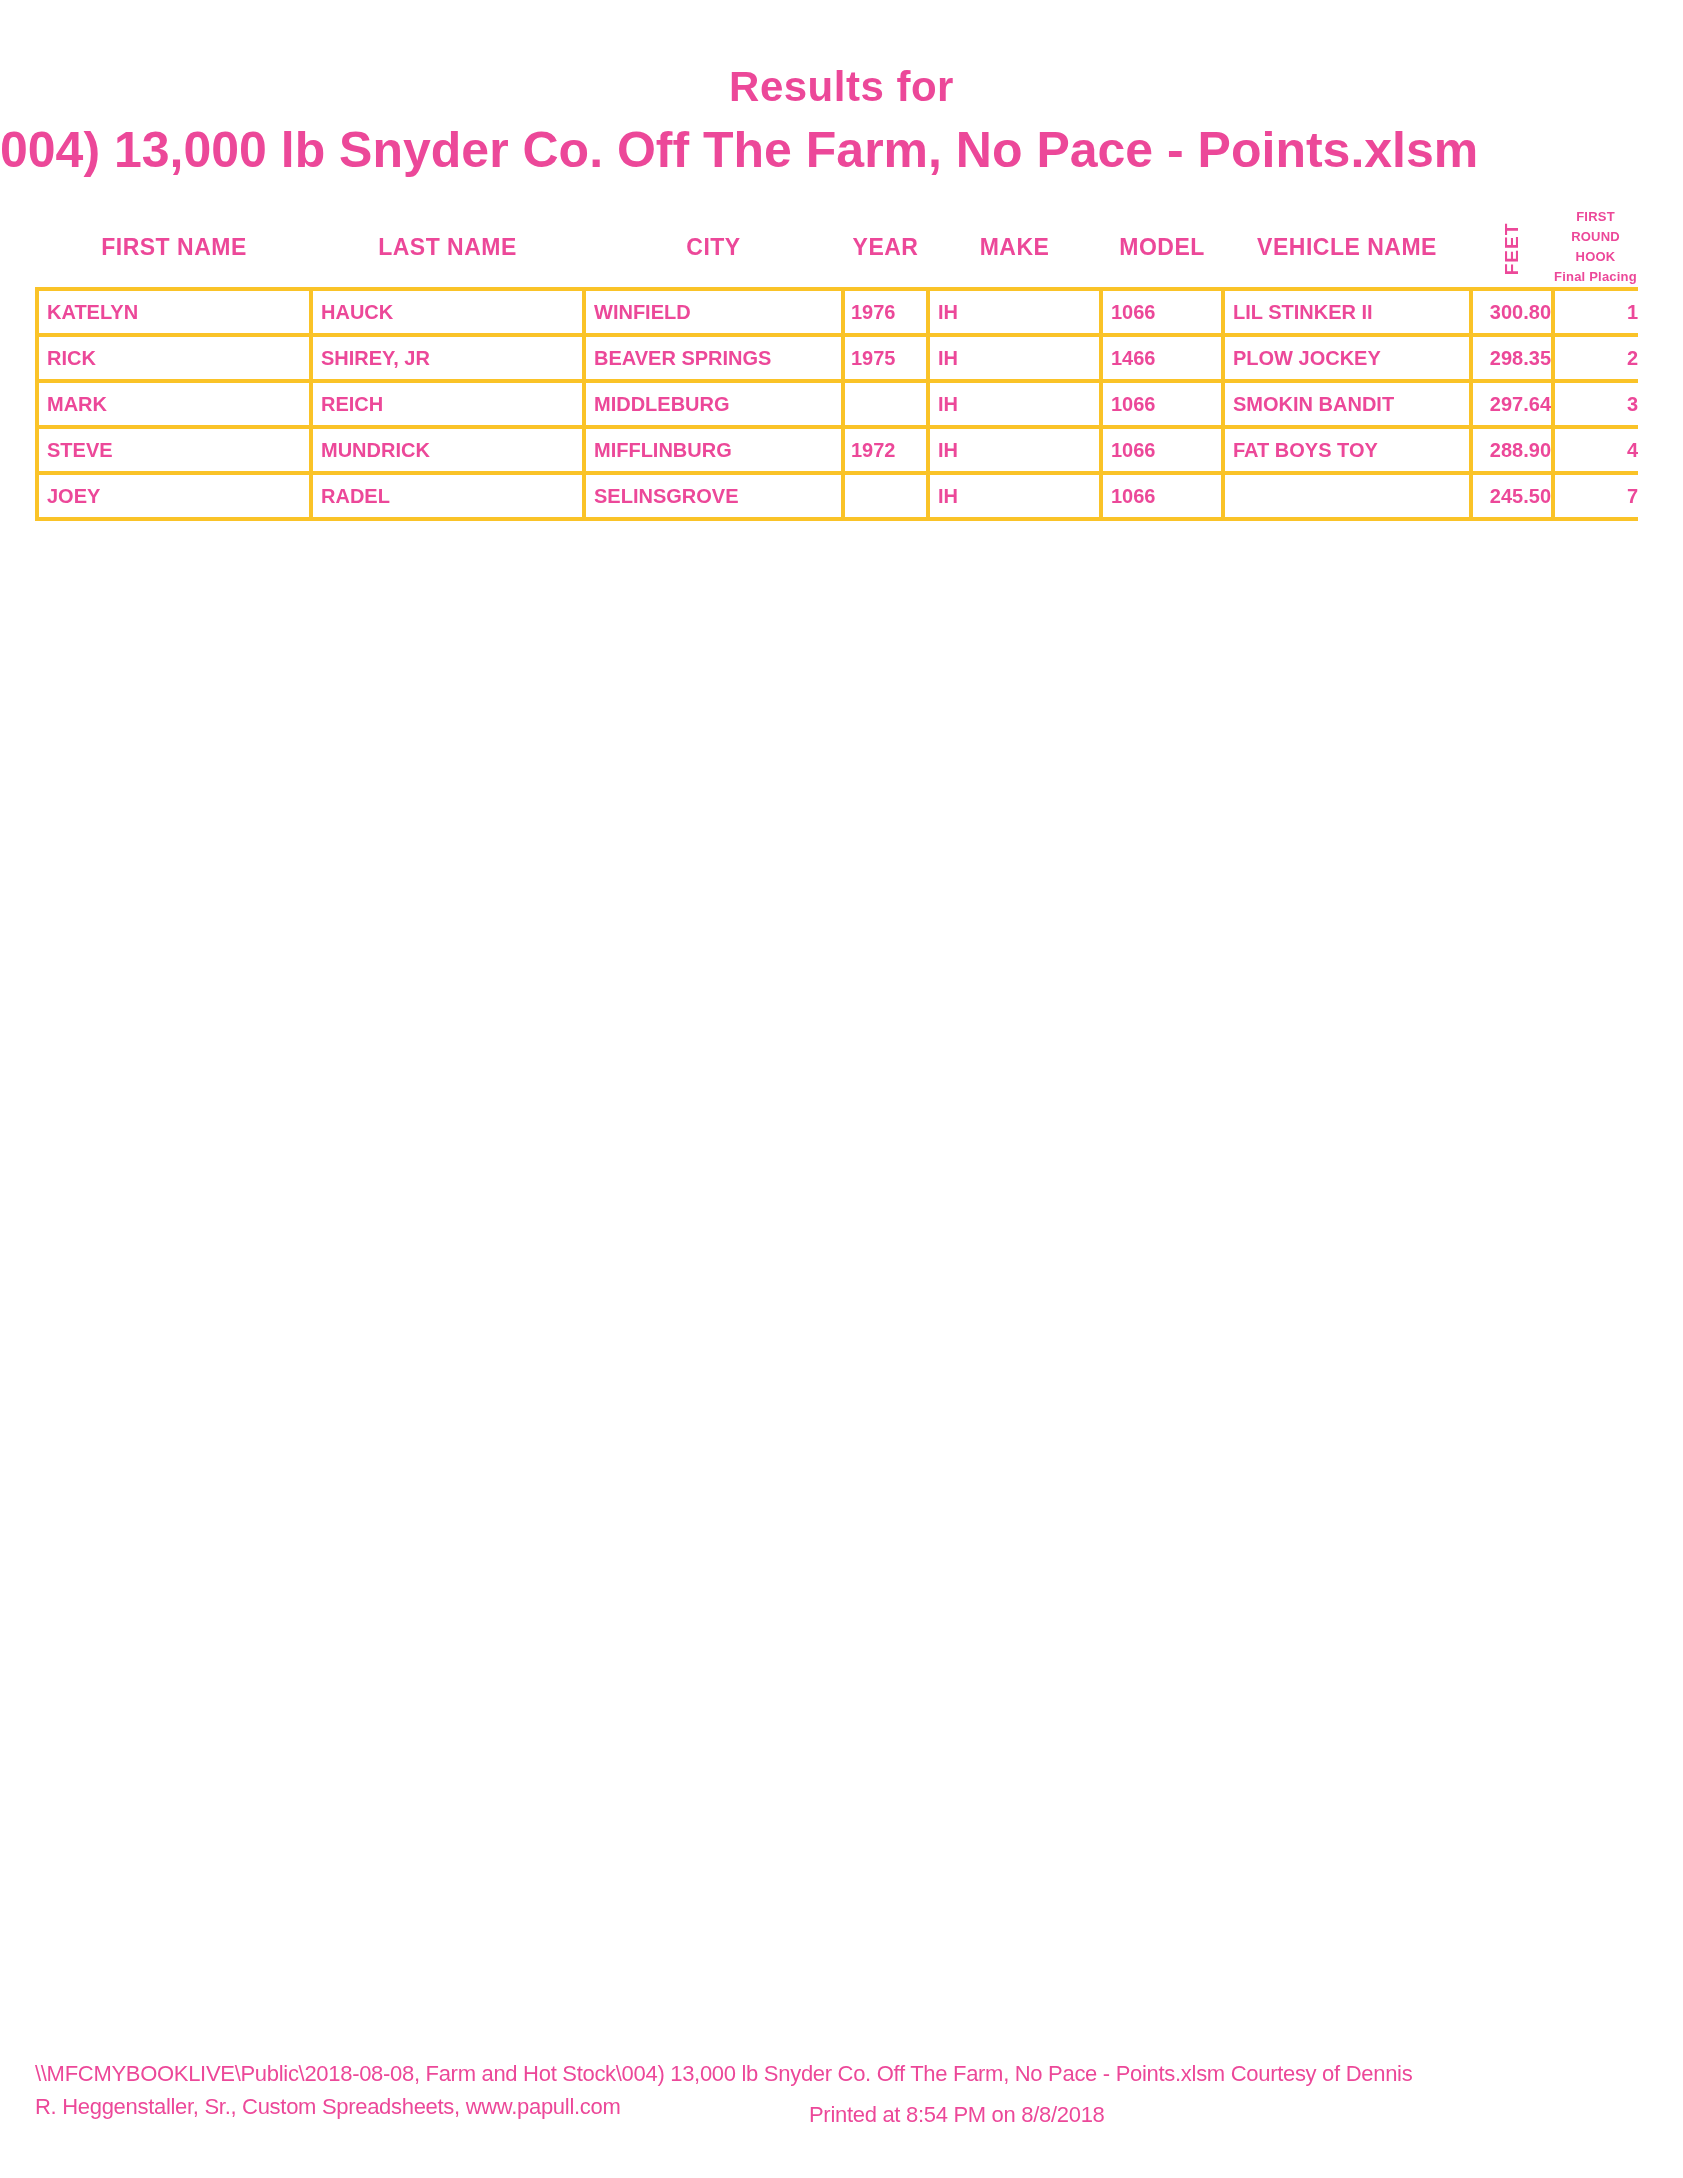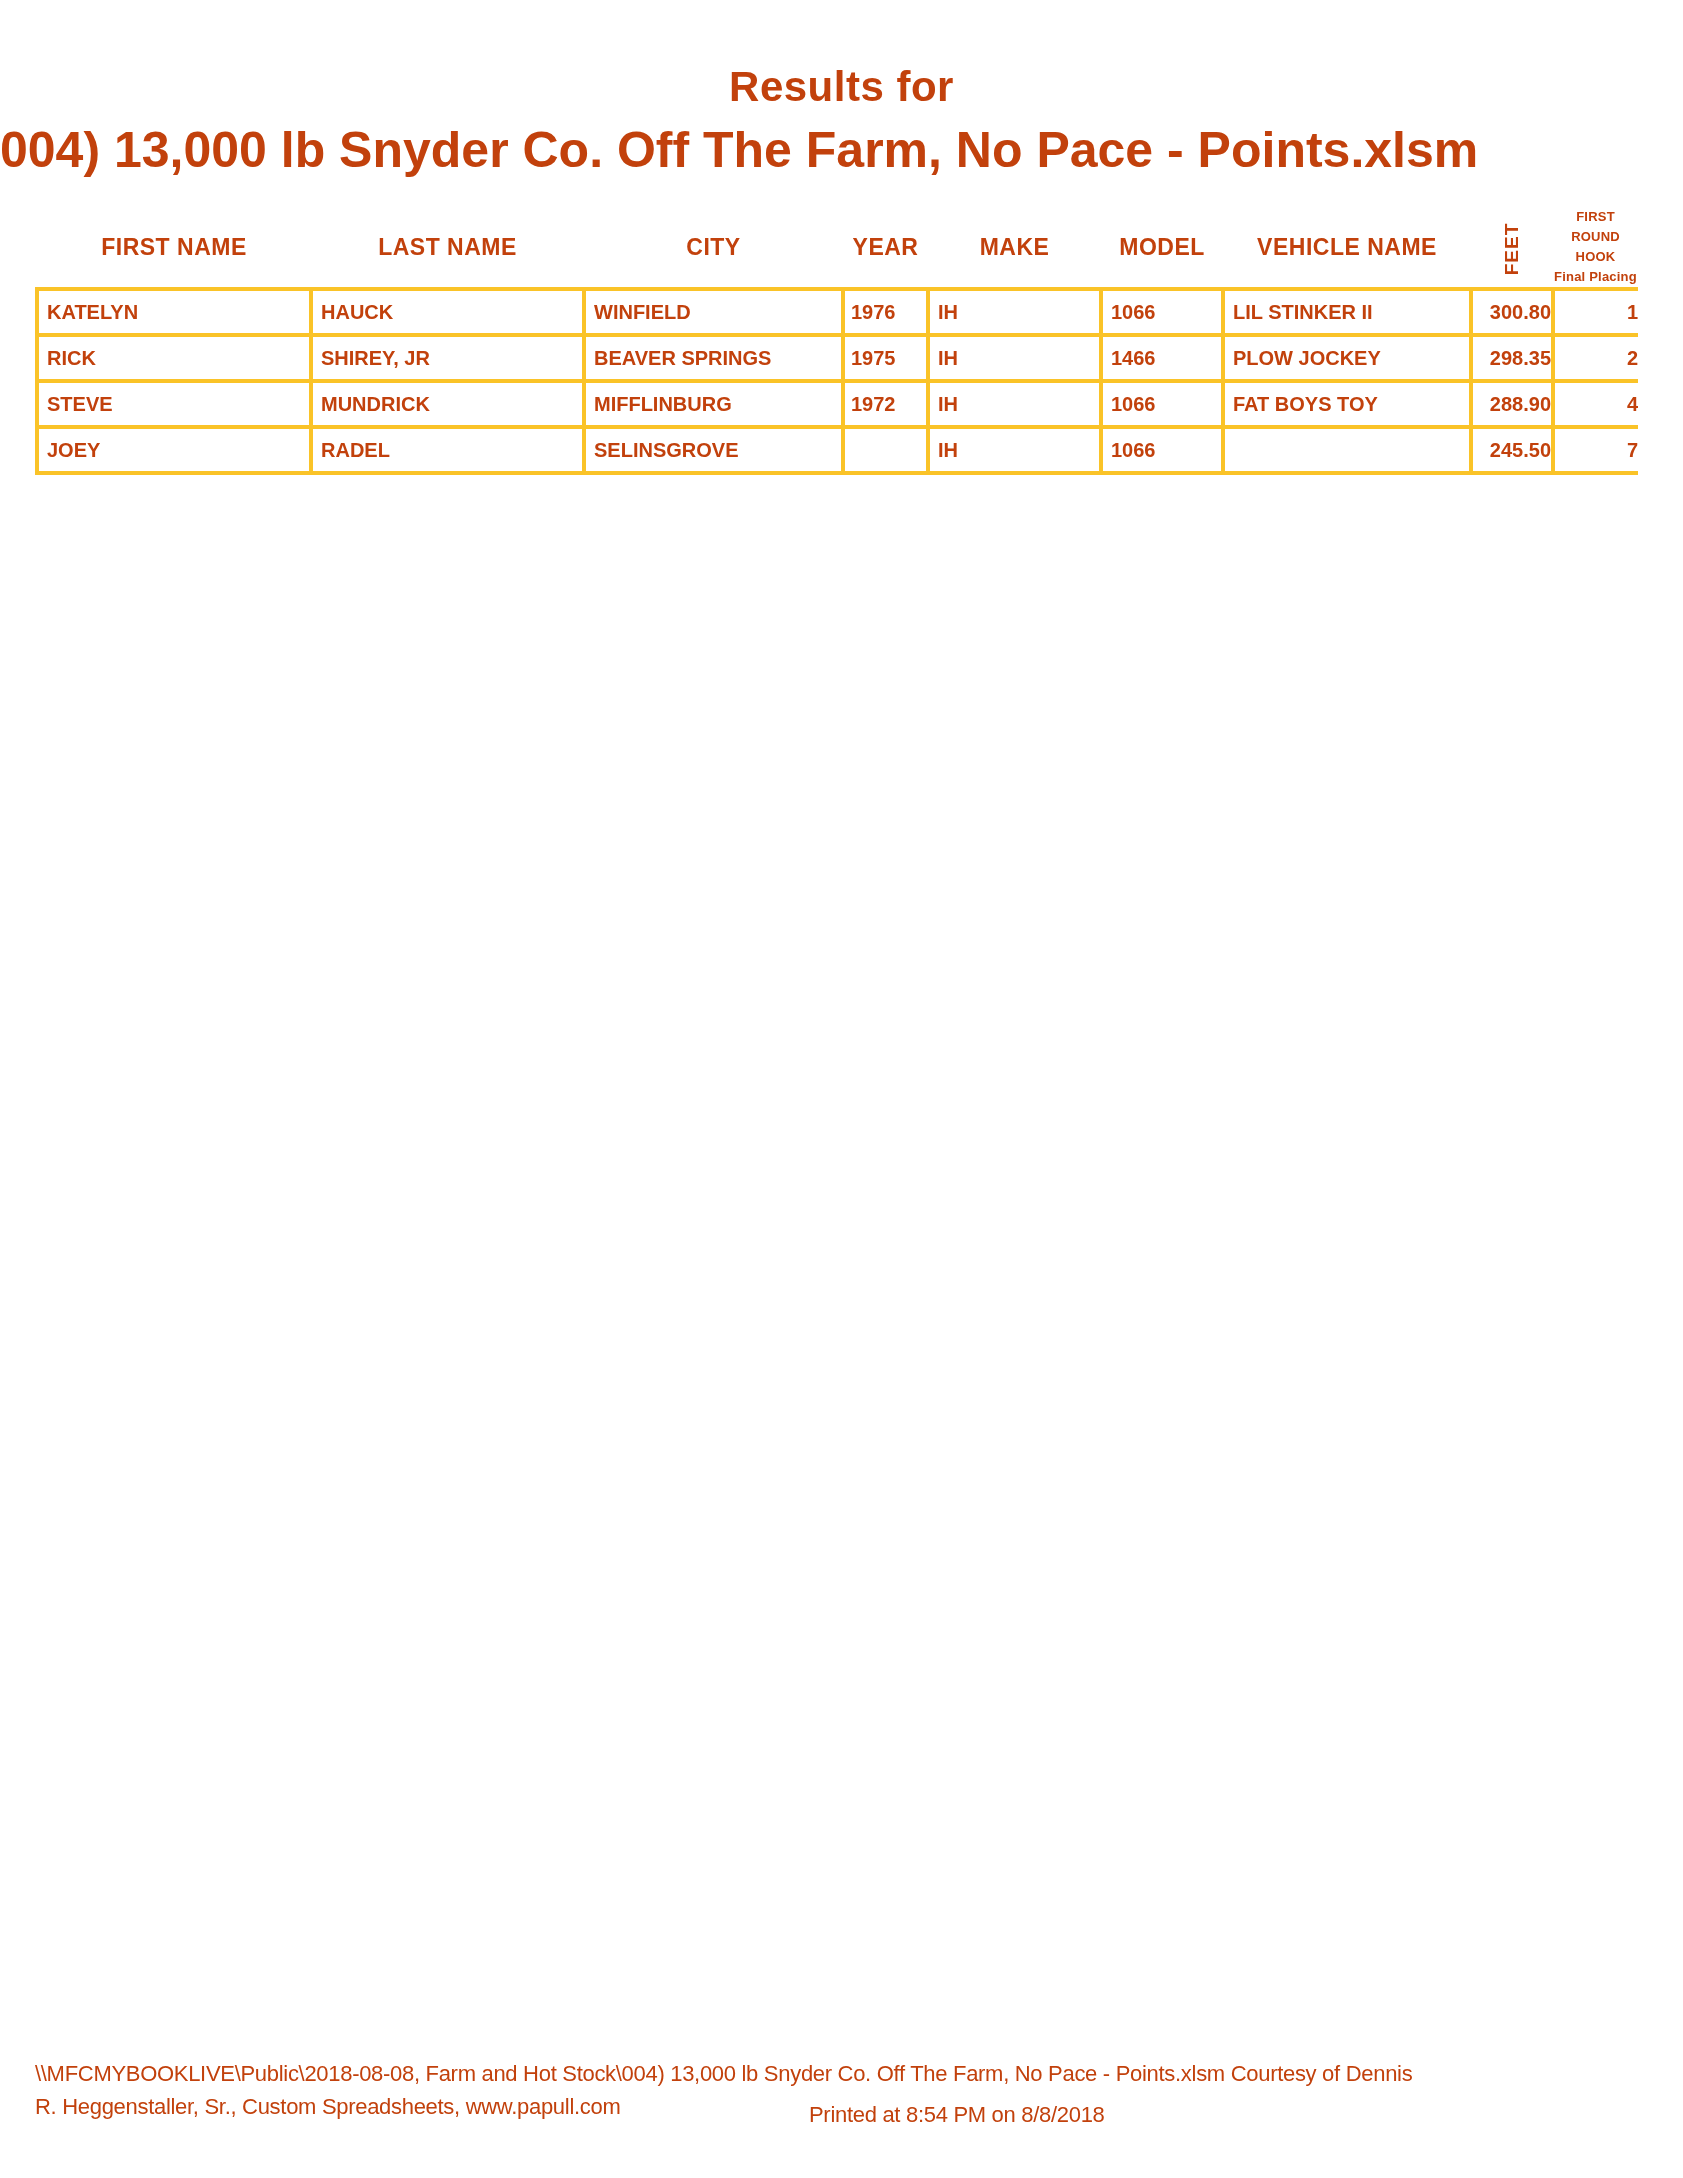"Results for" .page { color: #c2410c -> #ec4899 }
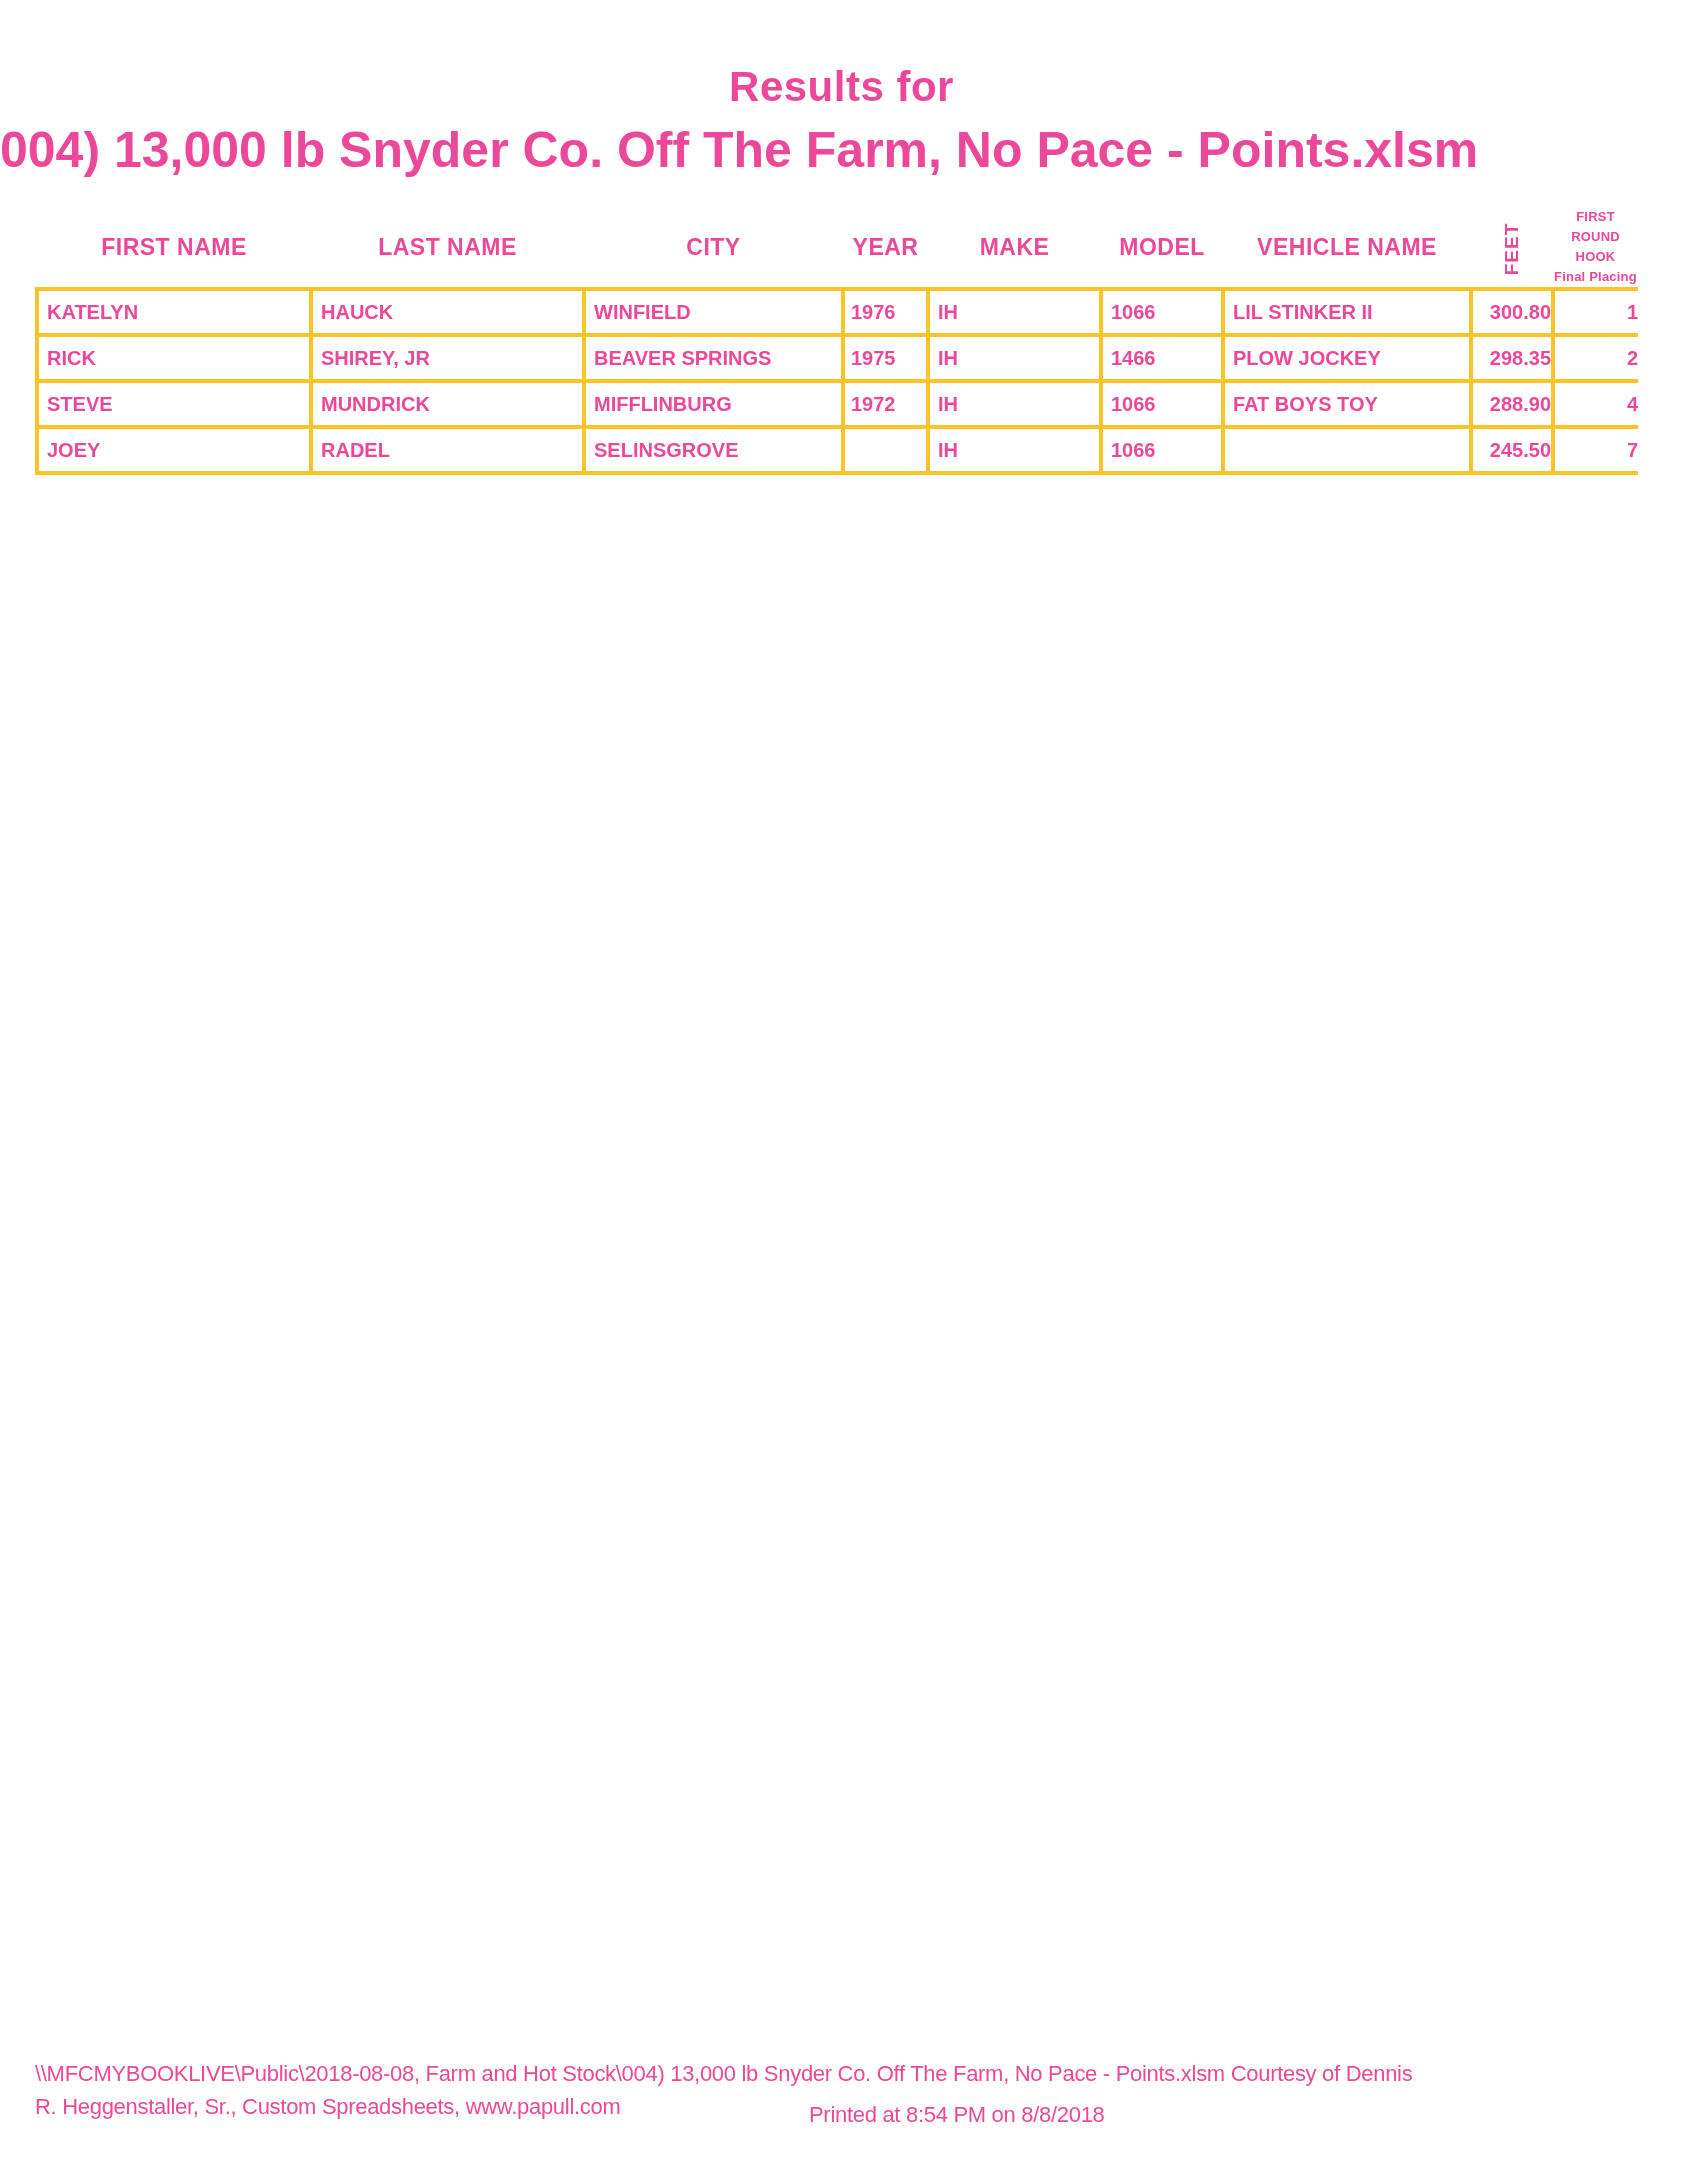"MARK" tr { html: none -> <tr> <td>MARK</td> <td>REICH</td> <td>MIDDLEBURG</td> <td></td> <td>IH</td> <td>1066</td> <td>SMOKIN BANDIT</td> <td>297.64</td> <td>3</td> </tr> }
